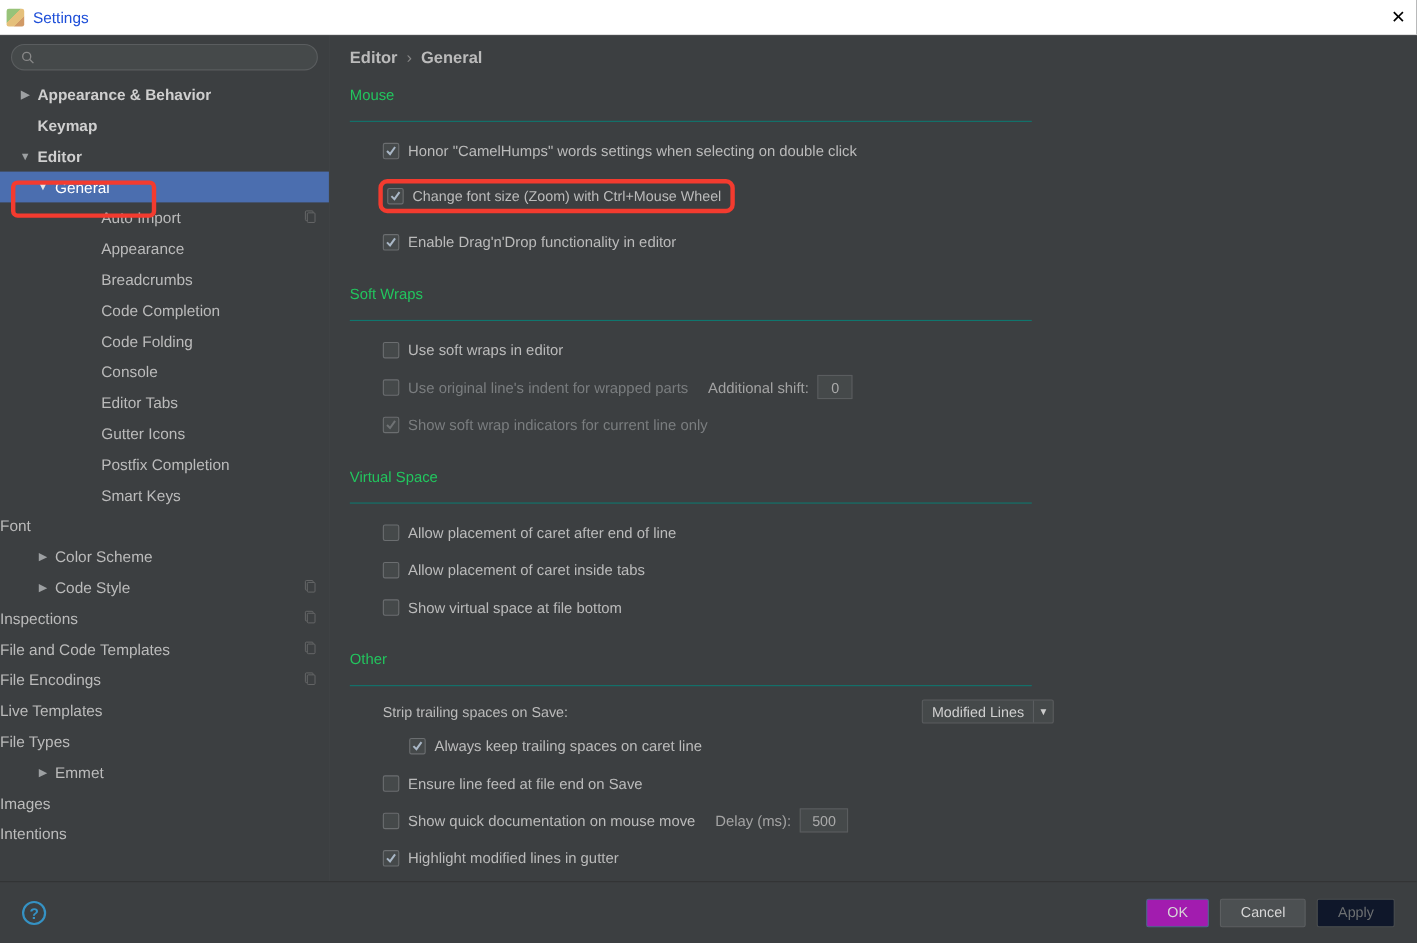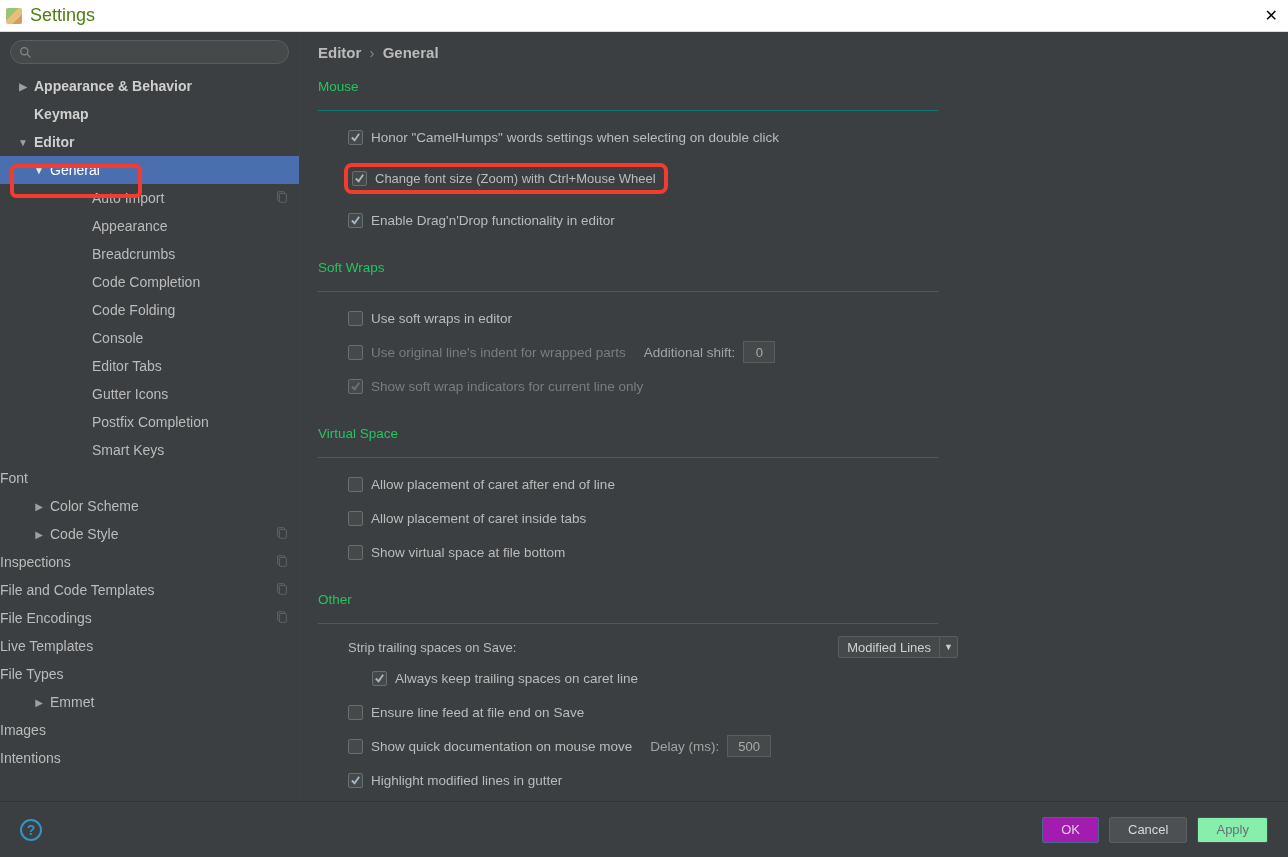"Settings" .titlebar .title { color: #4d7c0f -> #1d4ed8; font-size: 18px -> 14px }
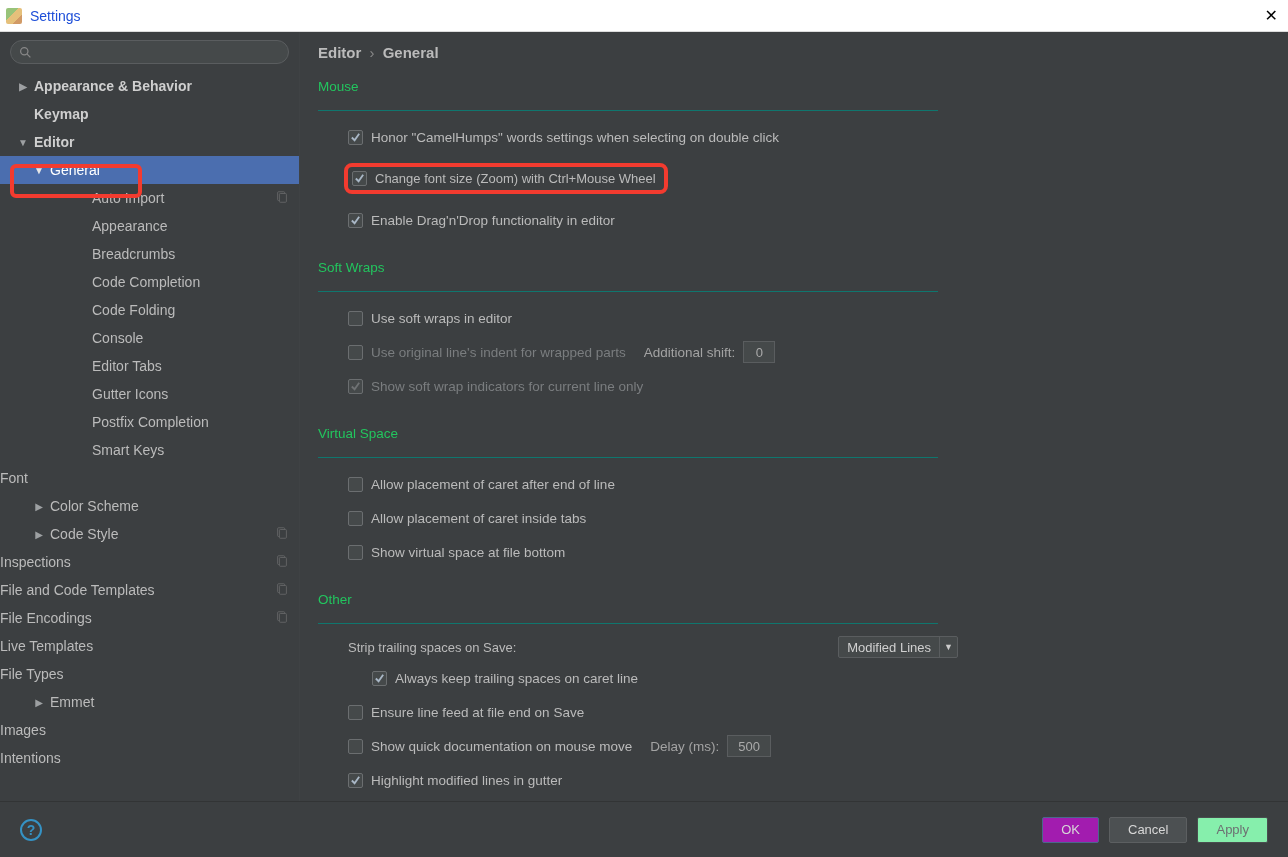"Apply" .btn.disabled { background: #86efac -> #0f172a }
